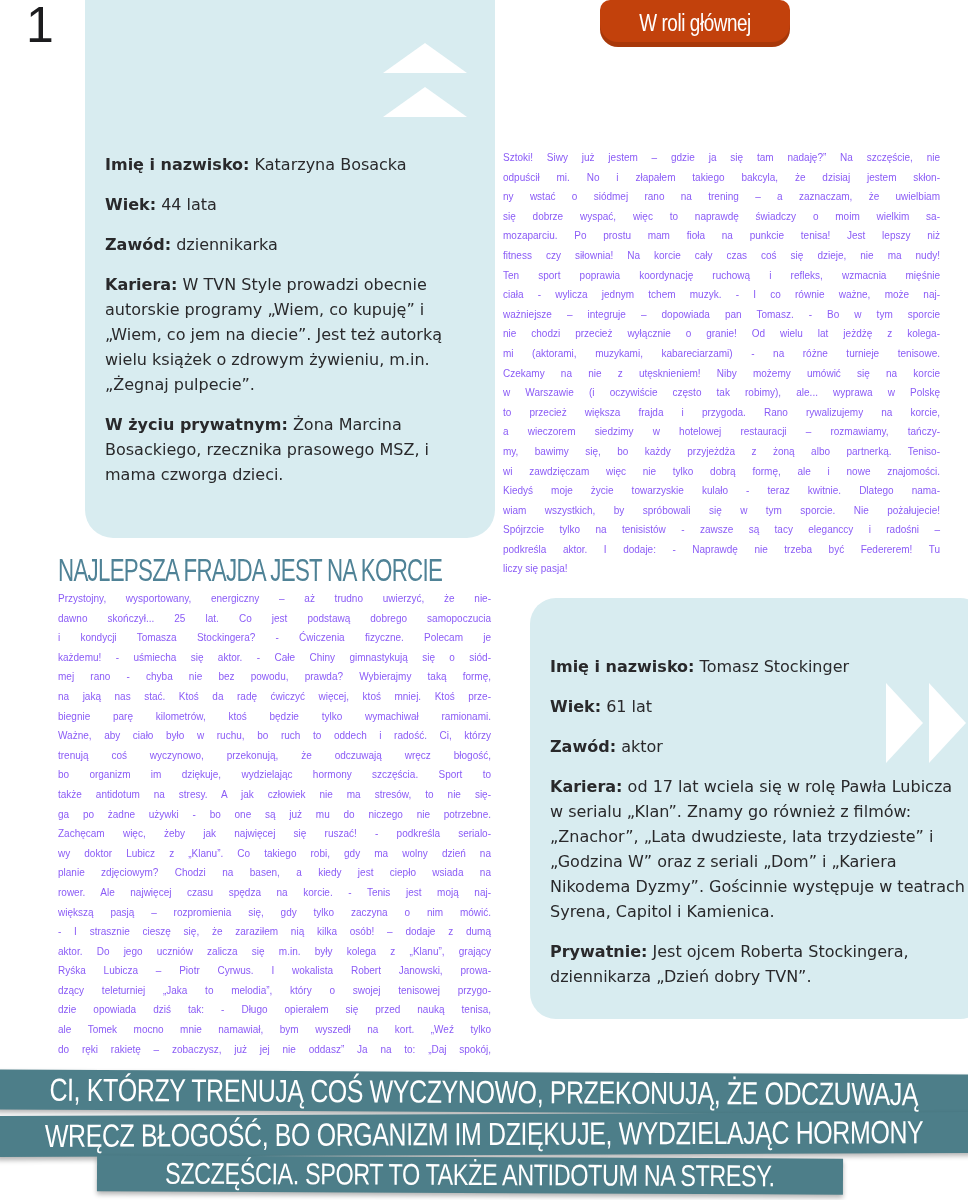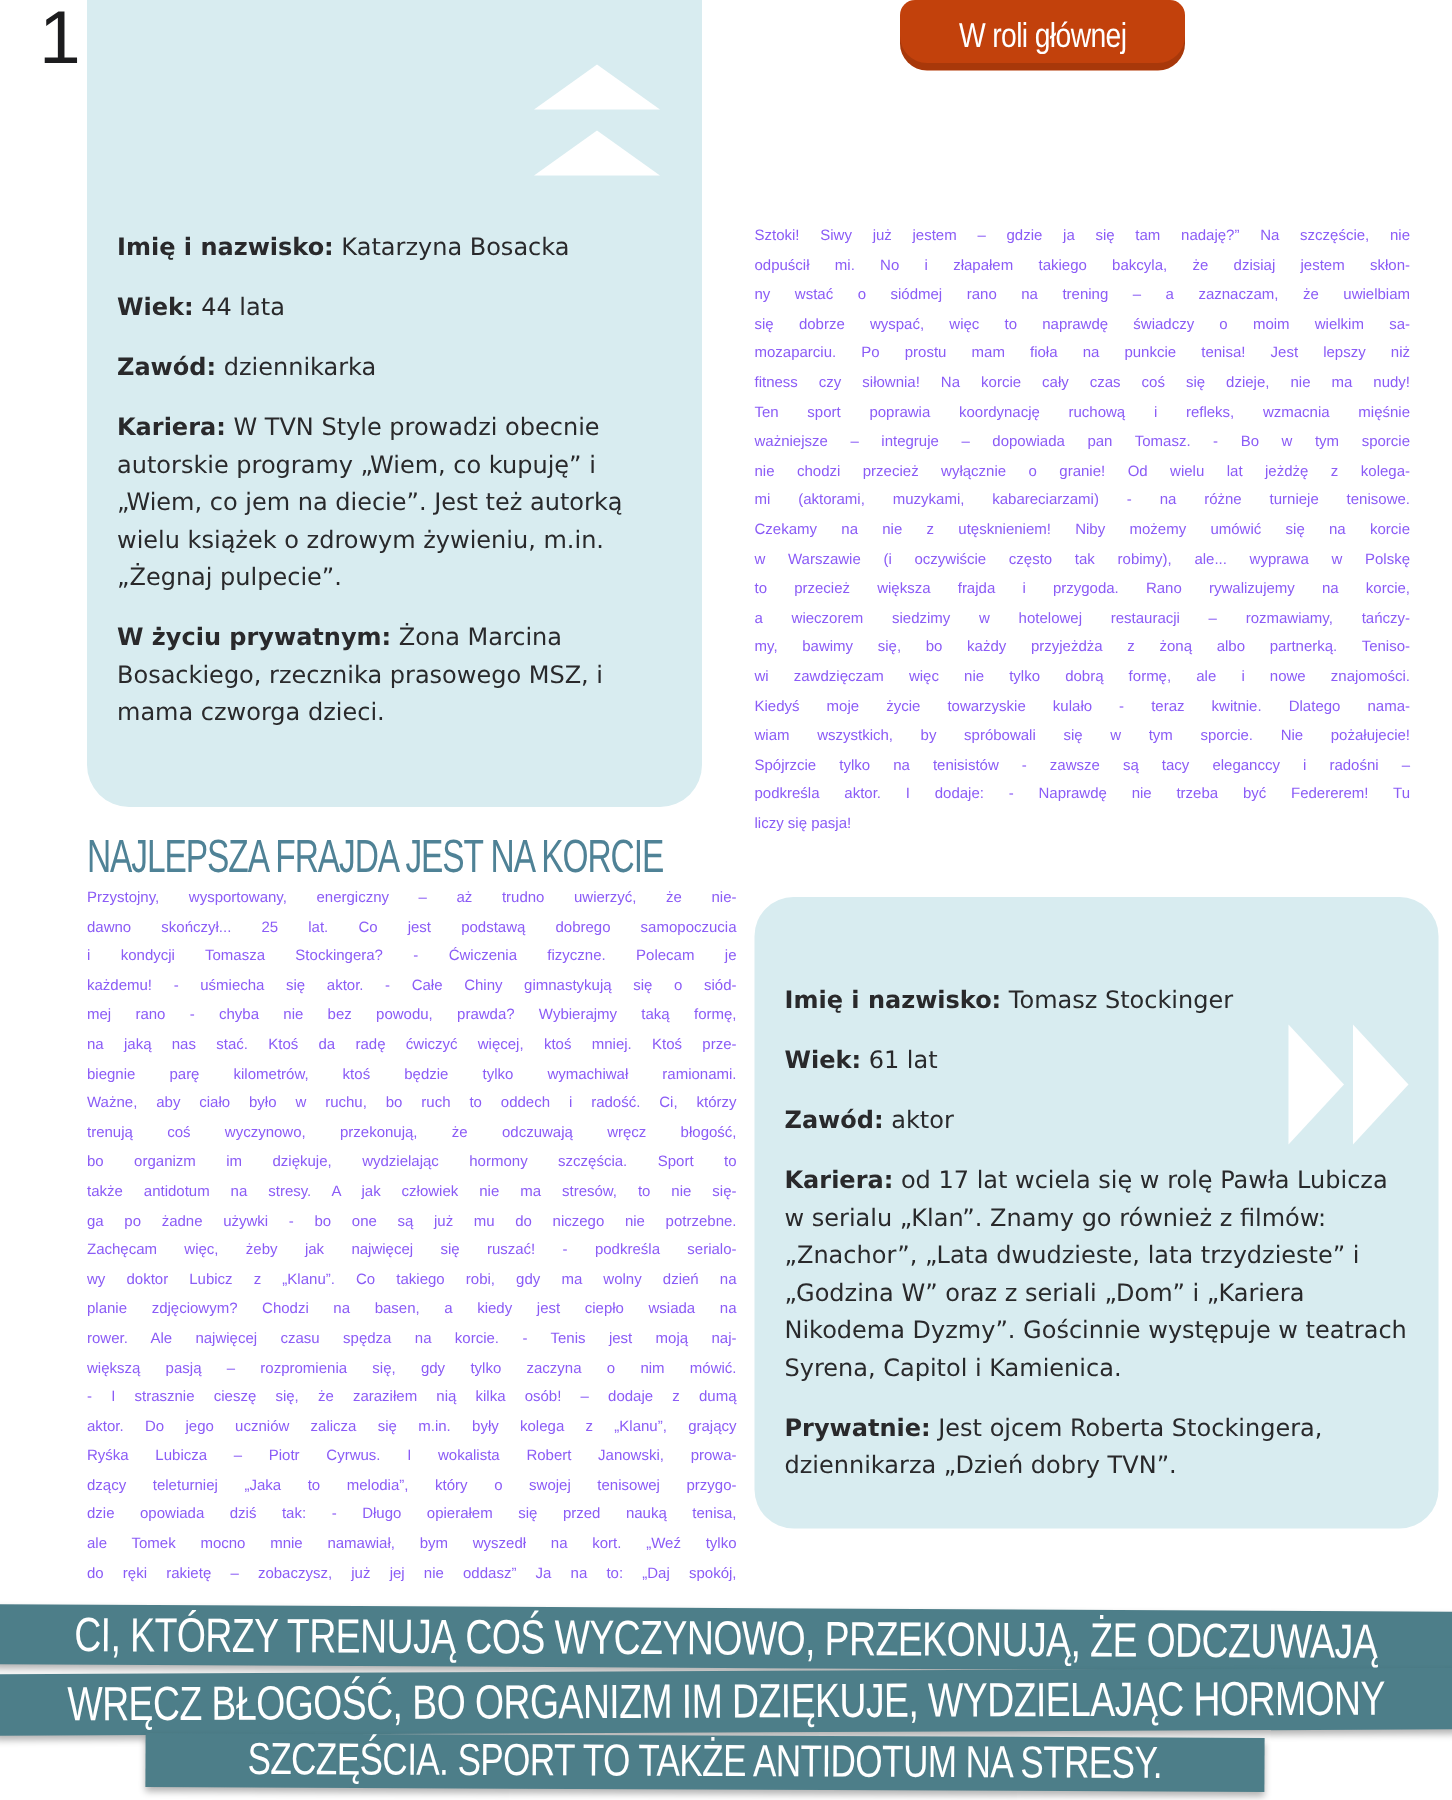"Imię i nazwisko: Katarzyna Bosacka" .card { margin-left: none -> 27px }
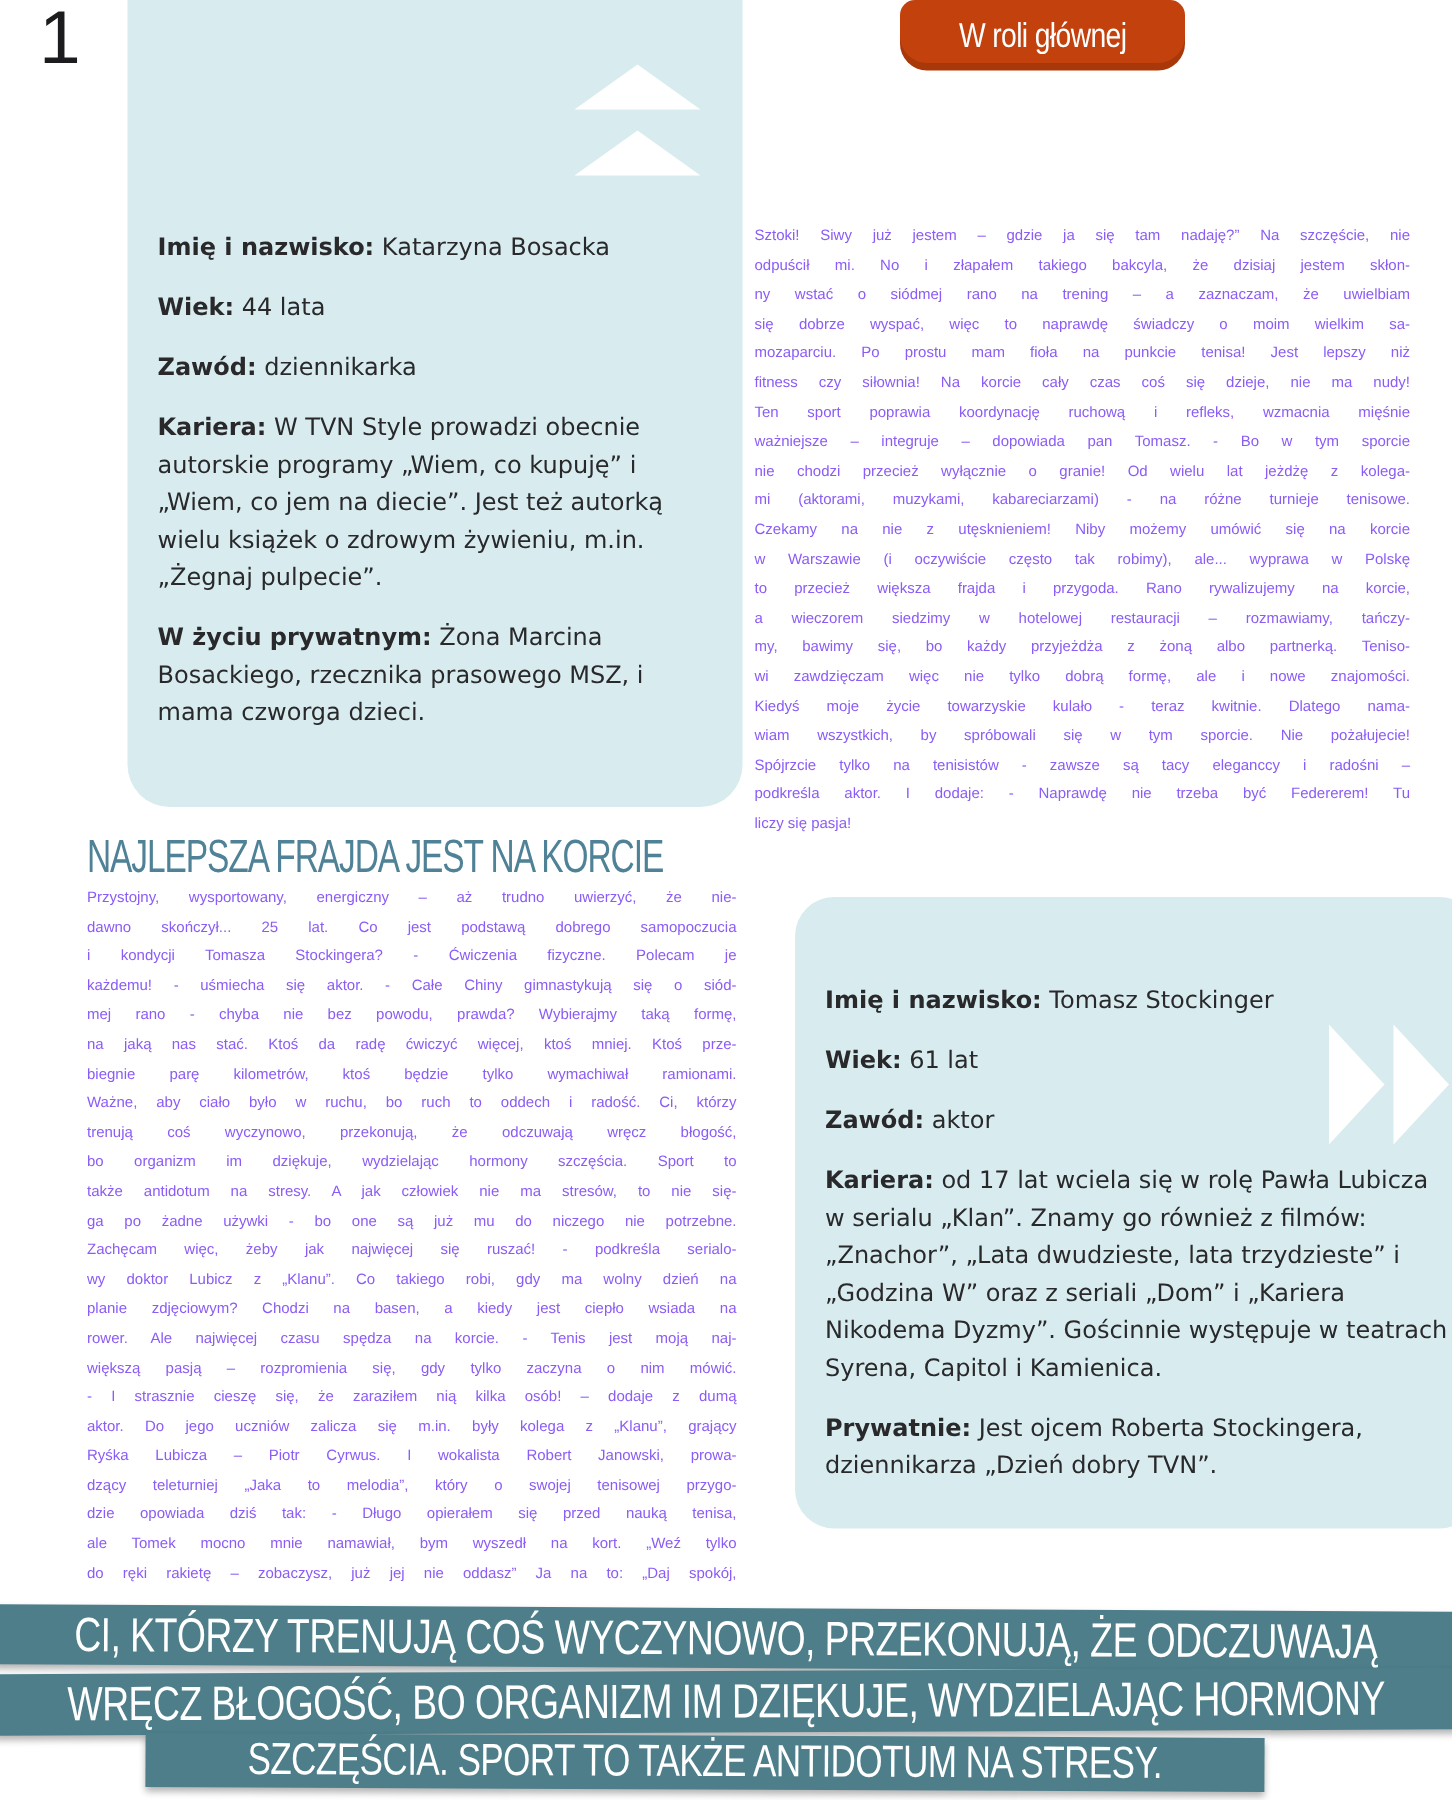"ciała - wylicza jednym tchem" div.jline { html: none -> <div>ciała - wylicza jednym tchem muzyk. - I co równie ważne, może naj-</div> }
